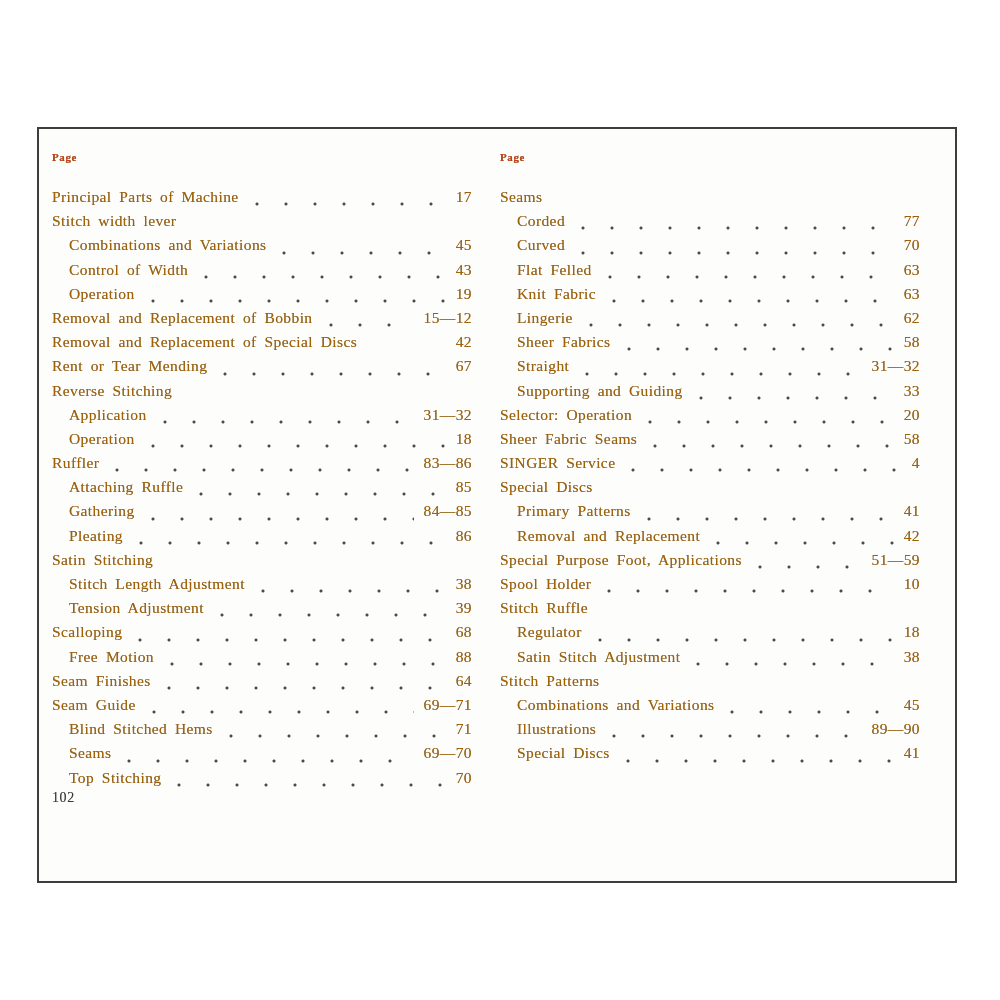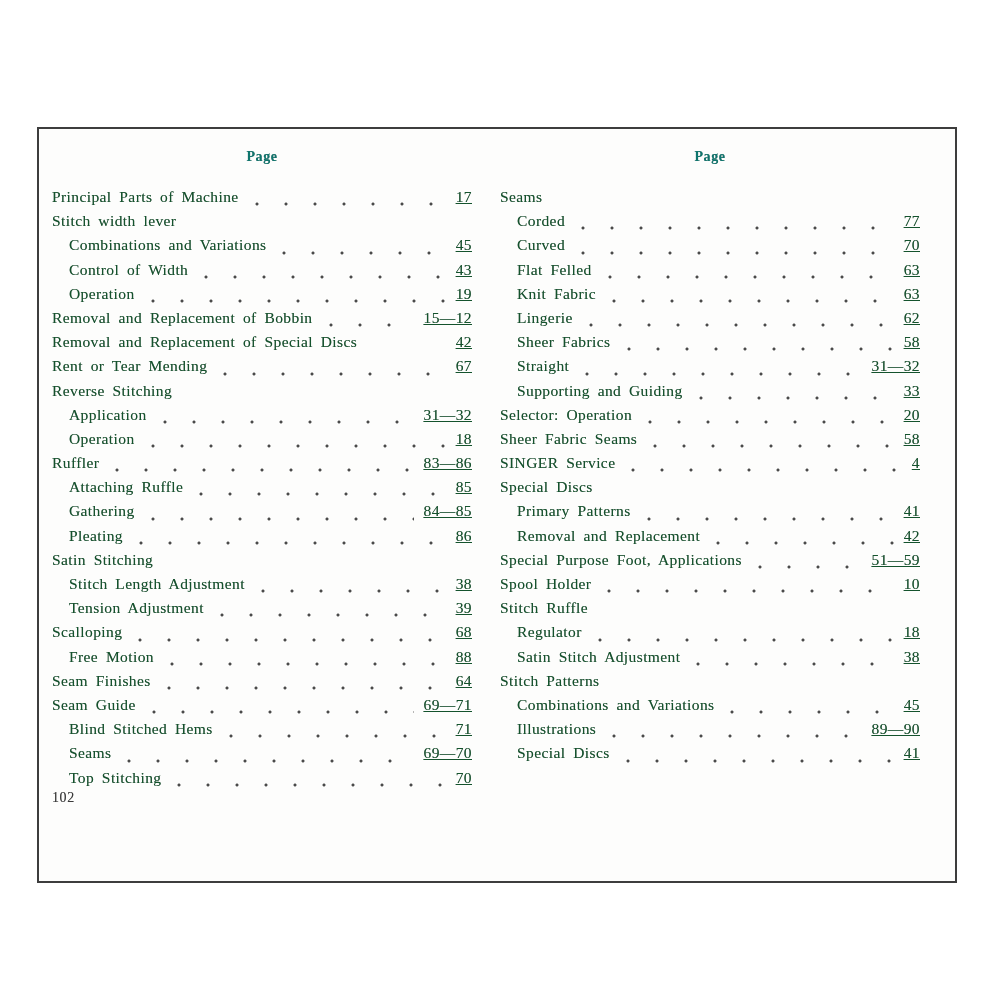"Page" .col-header { color: #0f766e -> #c2410c; font-size: 14px -> 11px; text-align: center -> left }
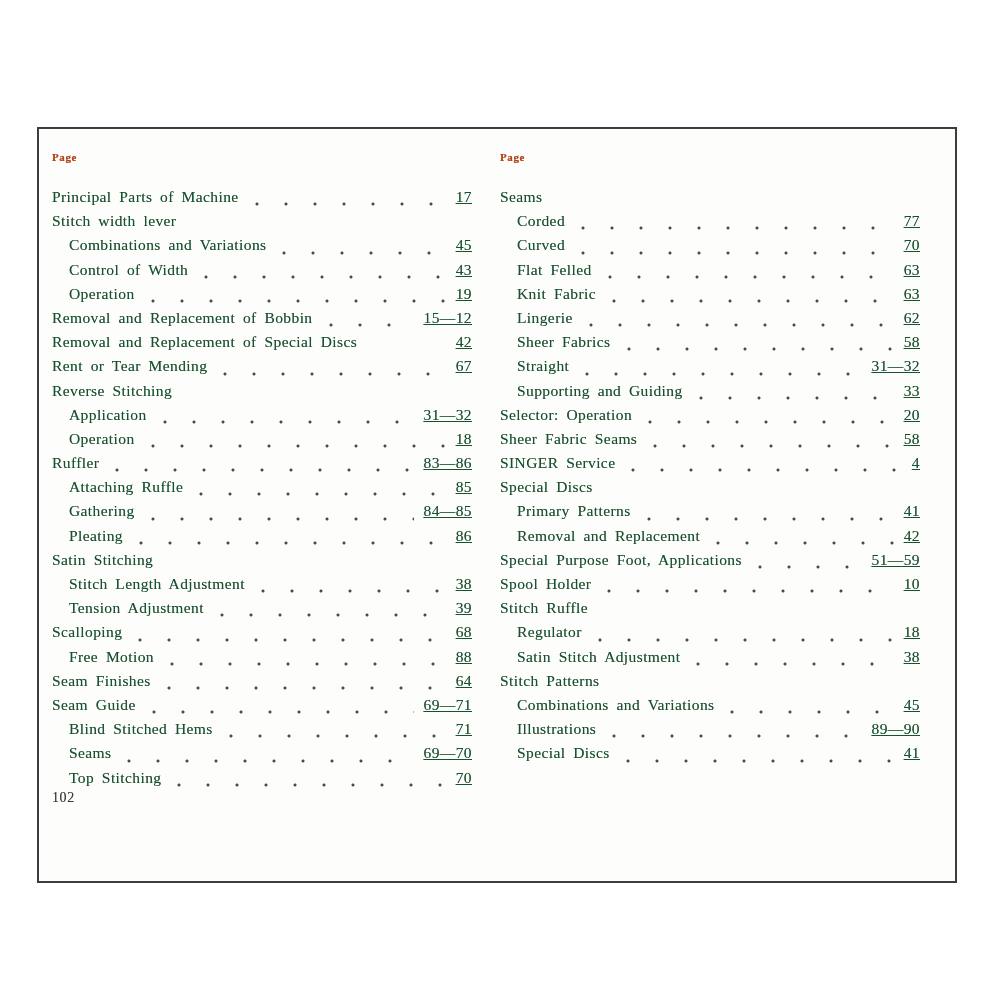"Principal Parts of Machine" .row { color: #14532d -> #a16207 }
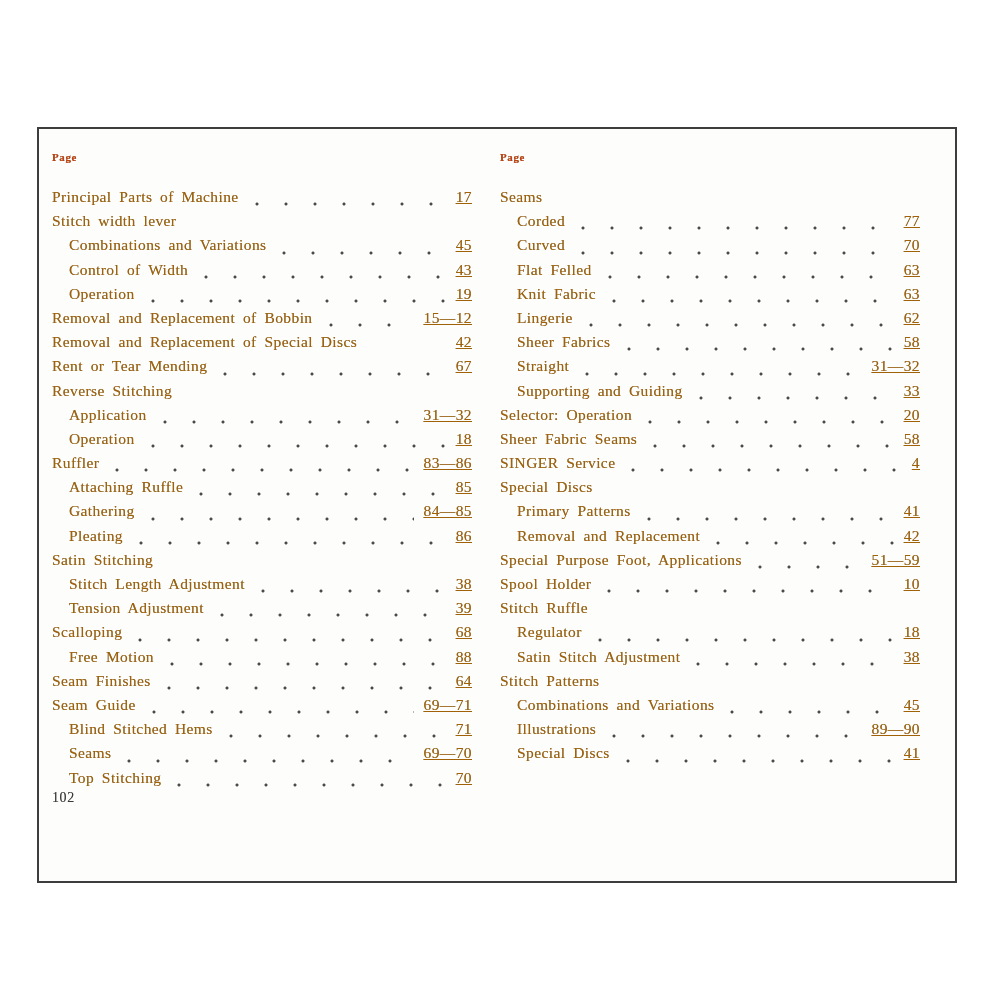"17" .pagenum { text-decoration: underline -> none }
